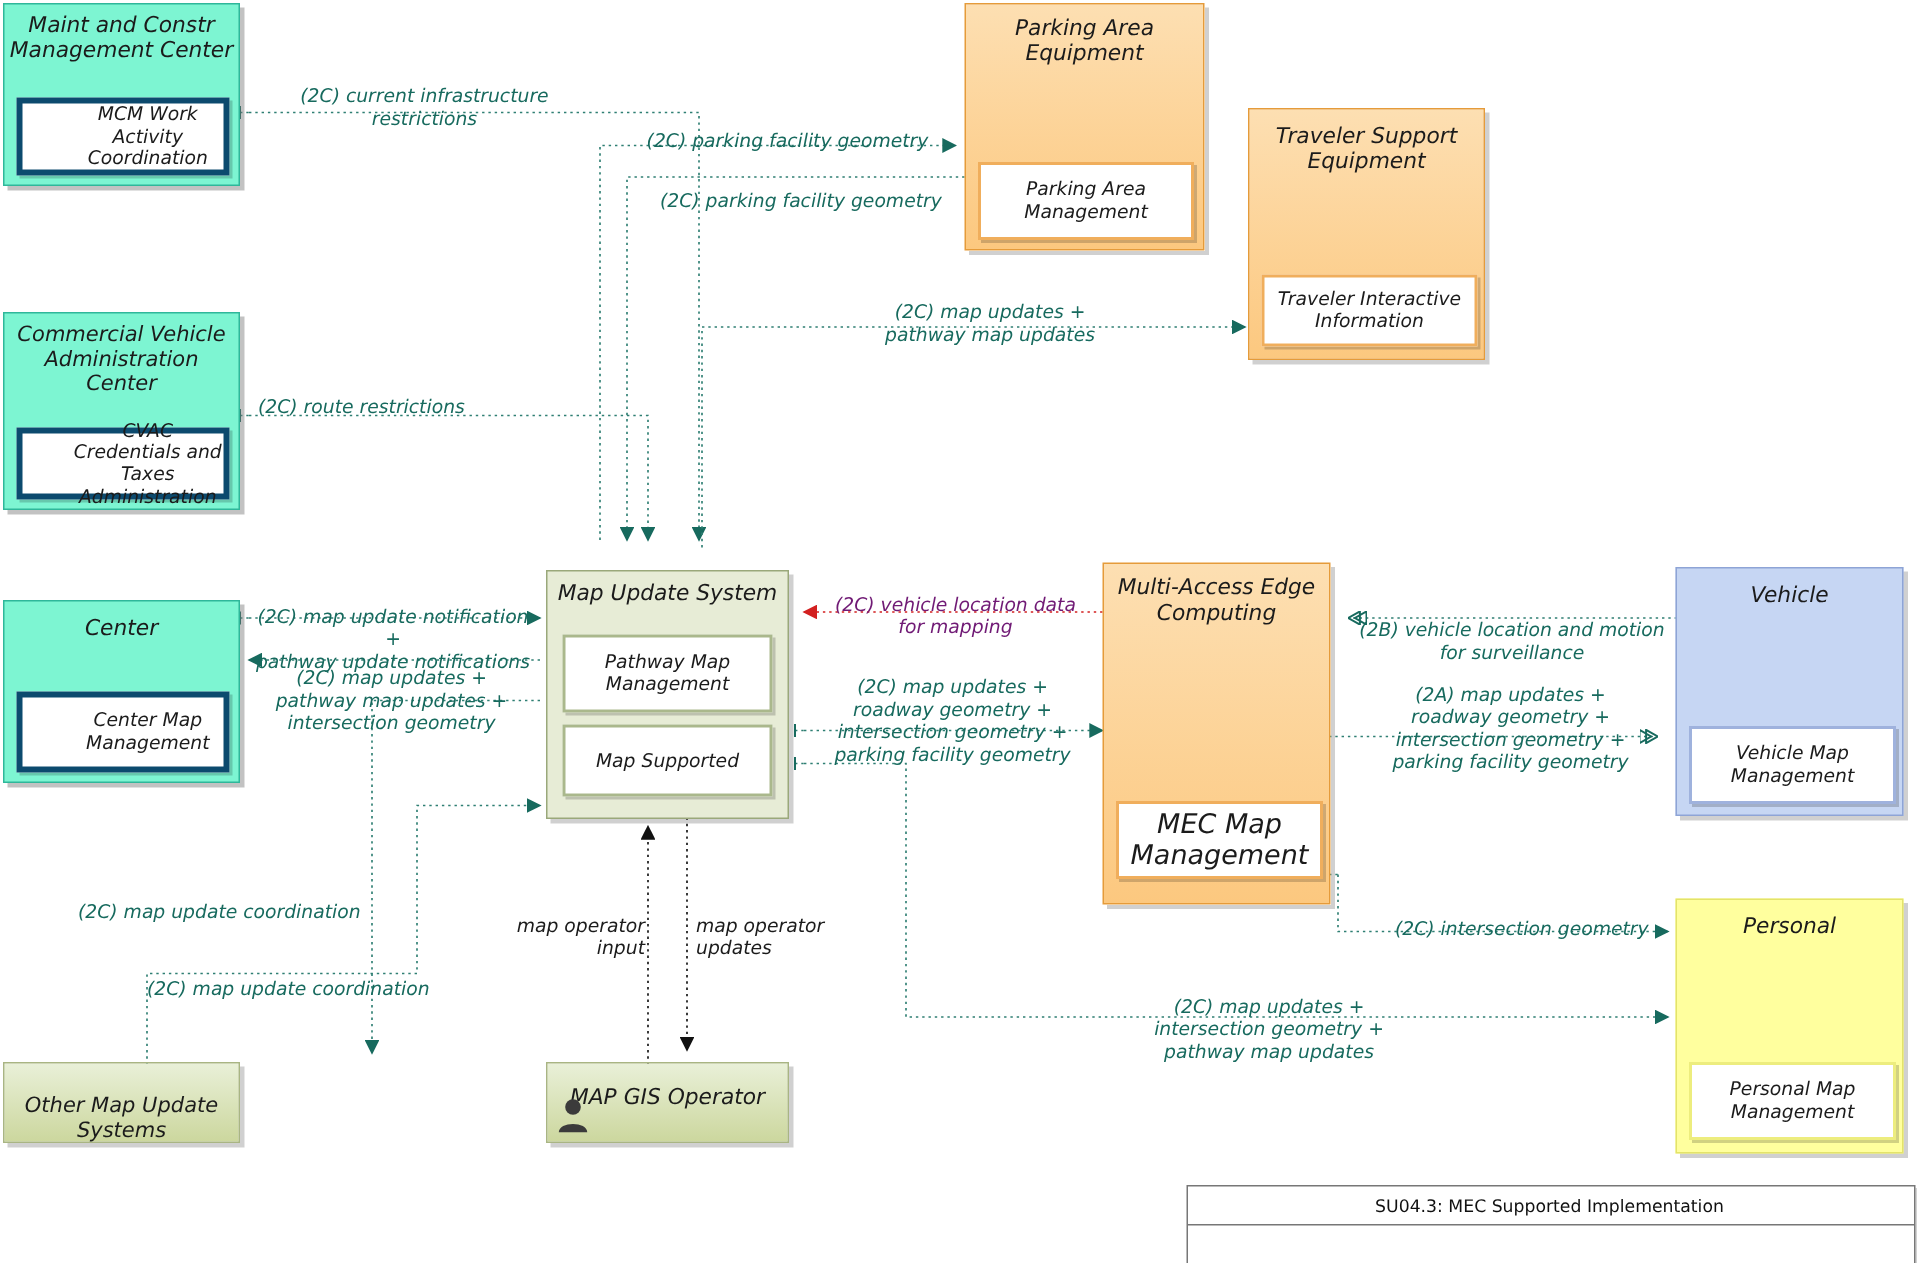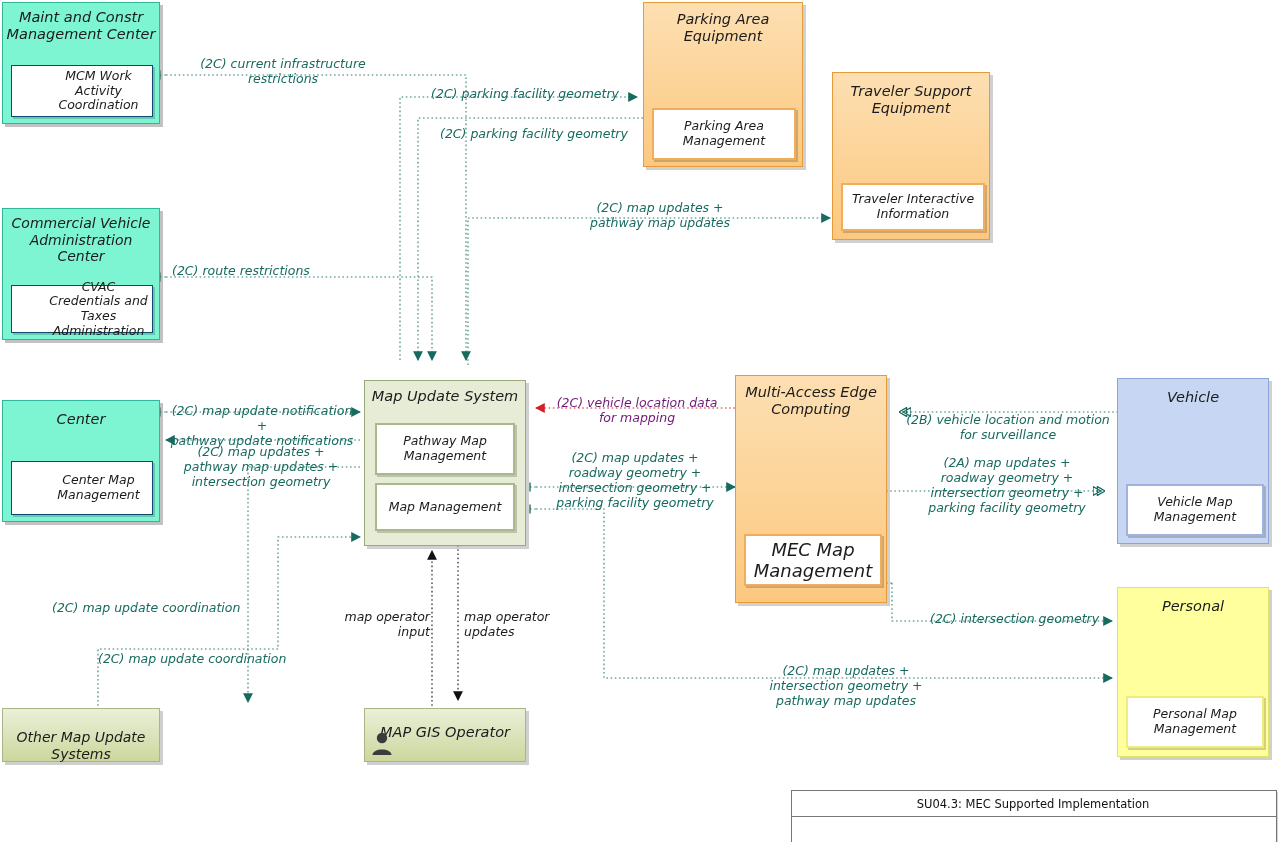"MCM Work Activity" .cyan .sub { border: 1px solid #0c4a6e -> 4px solid #0c4a6e }
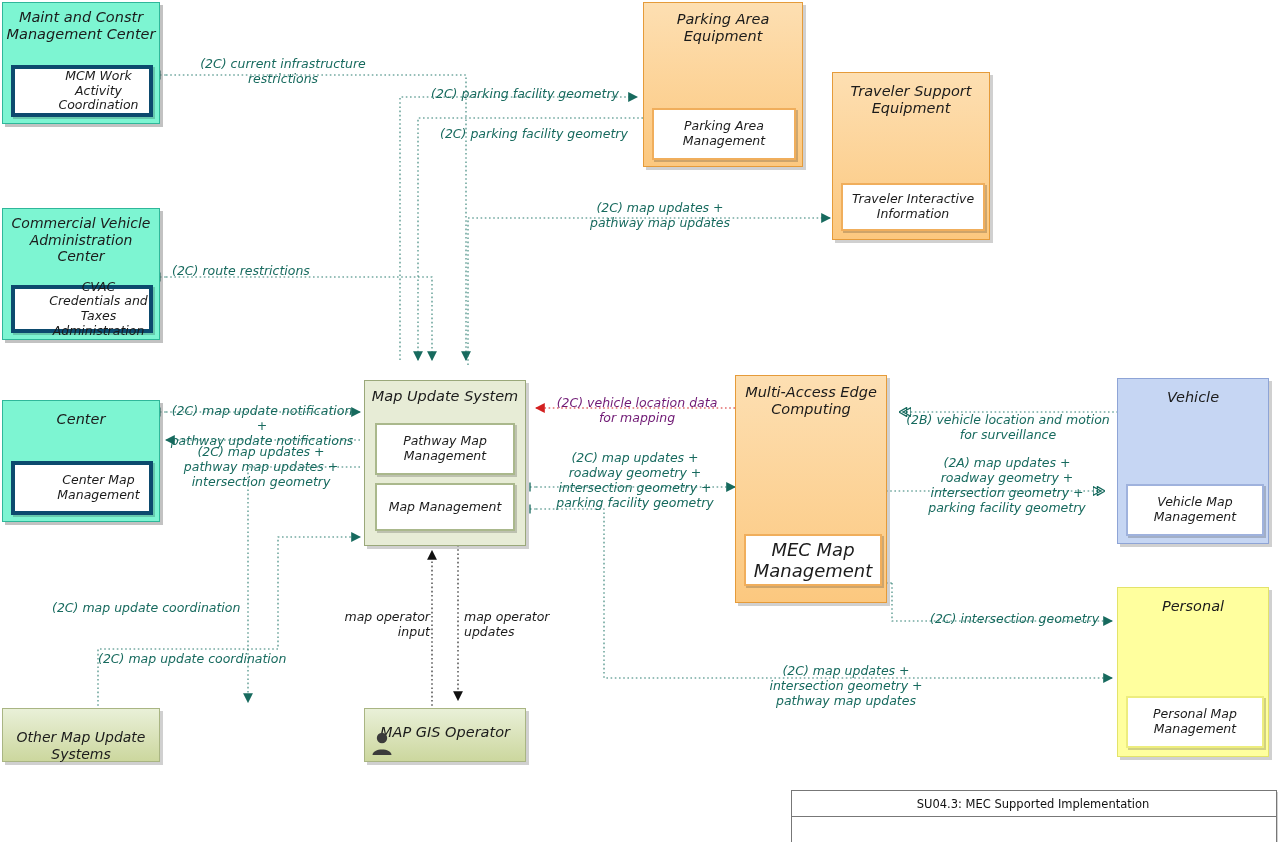"Map Management" div.sub { text: Management -> Supported }
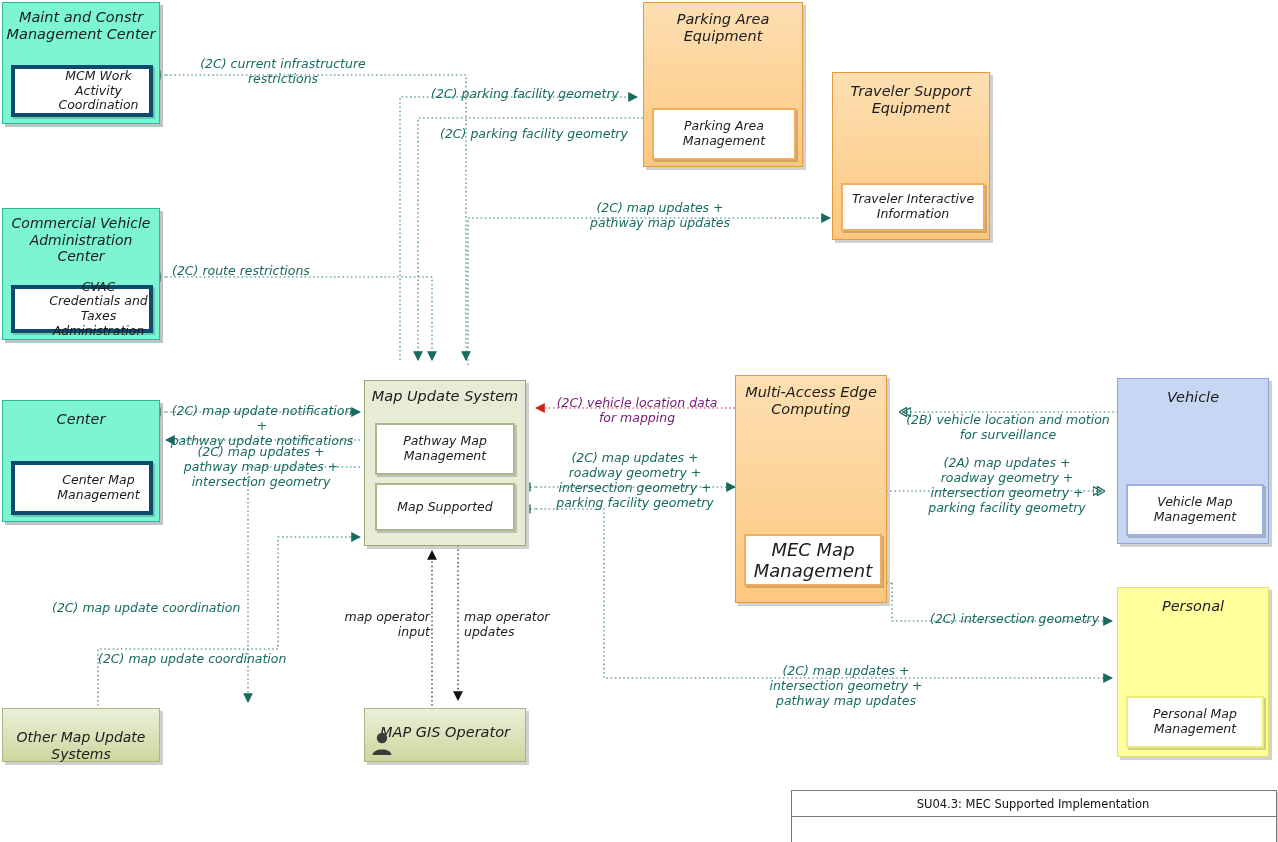"Personal" div.node { top: 587px -> 599px }
